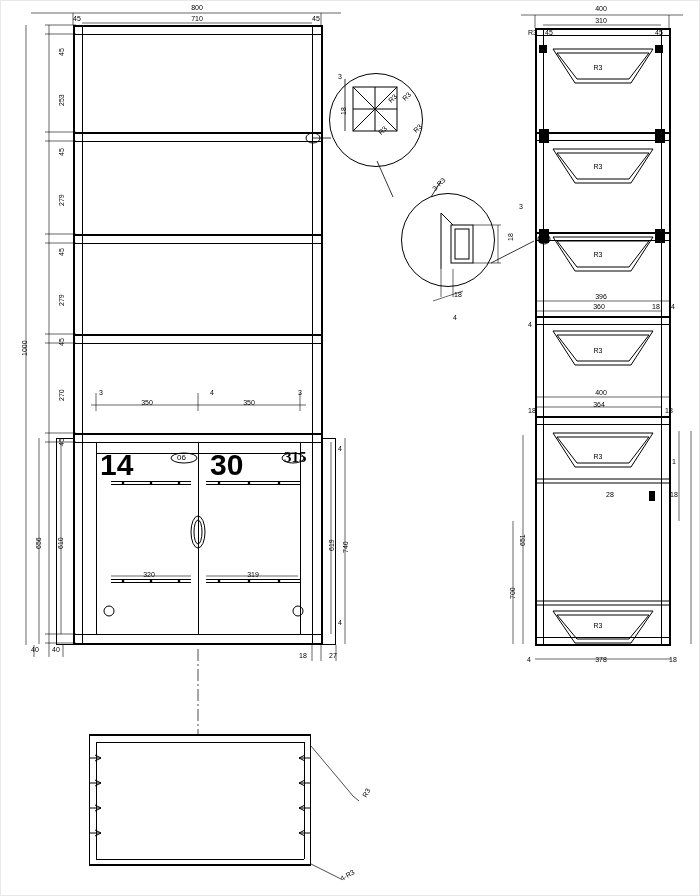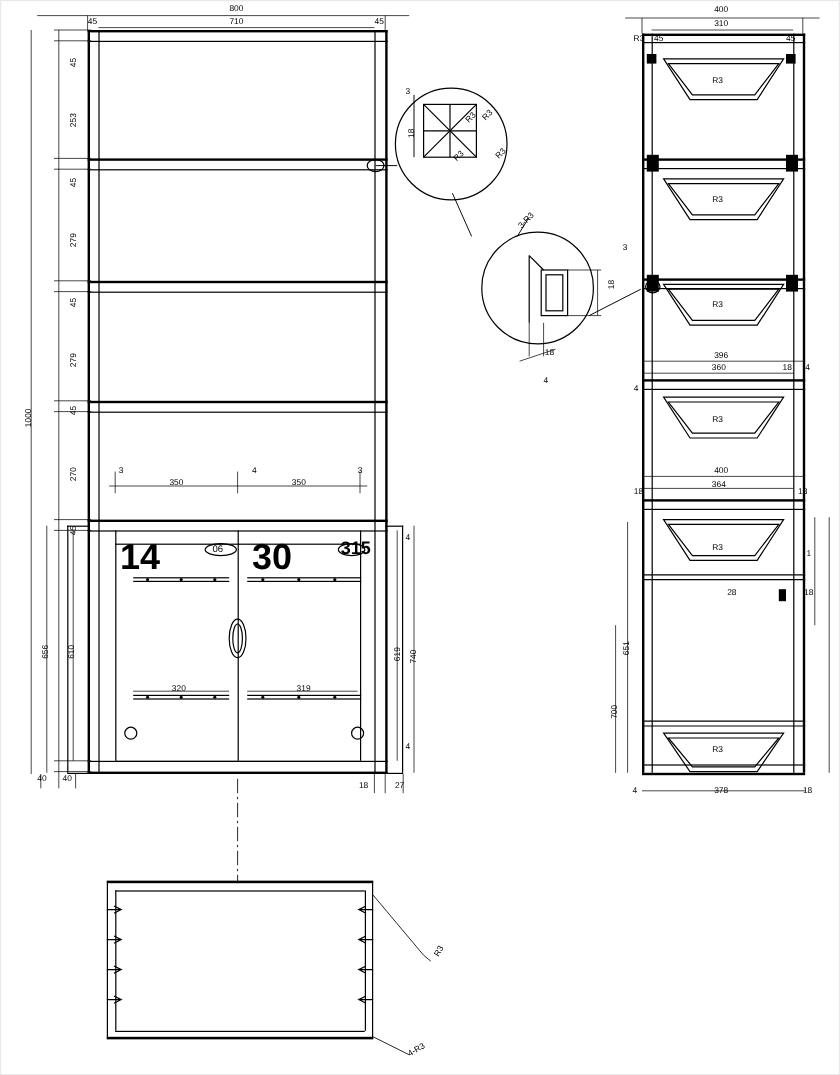"315" div.big { font-family: none -> Liberation Serif, serif }
